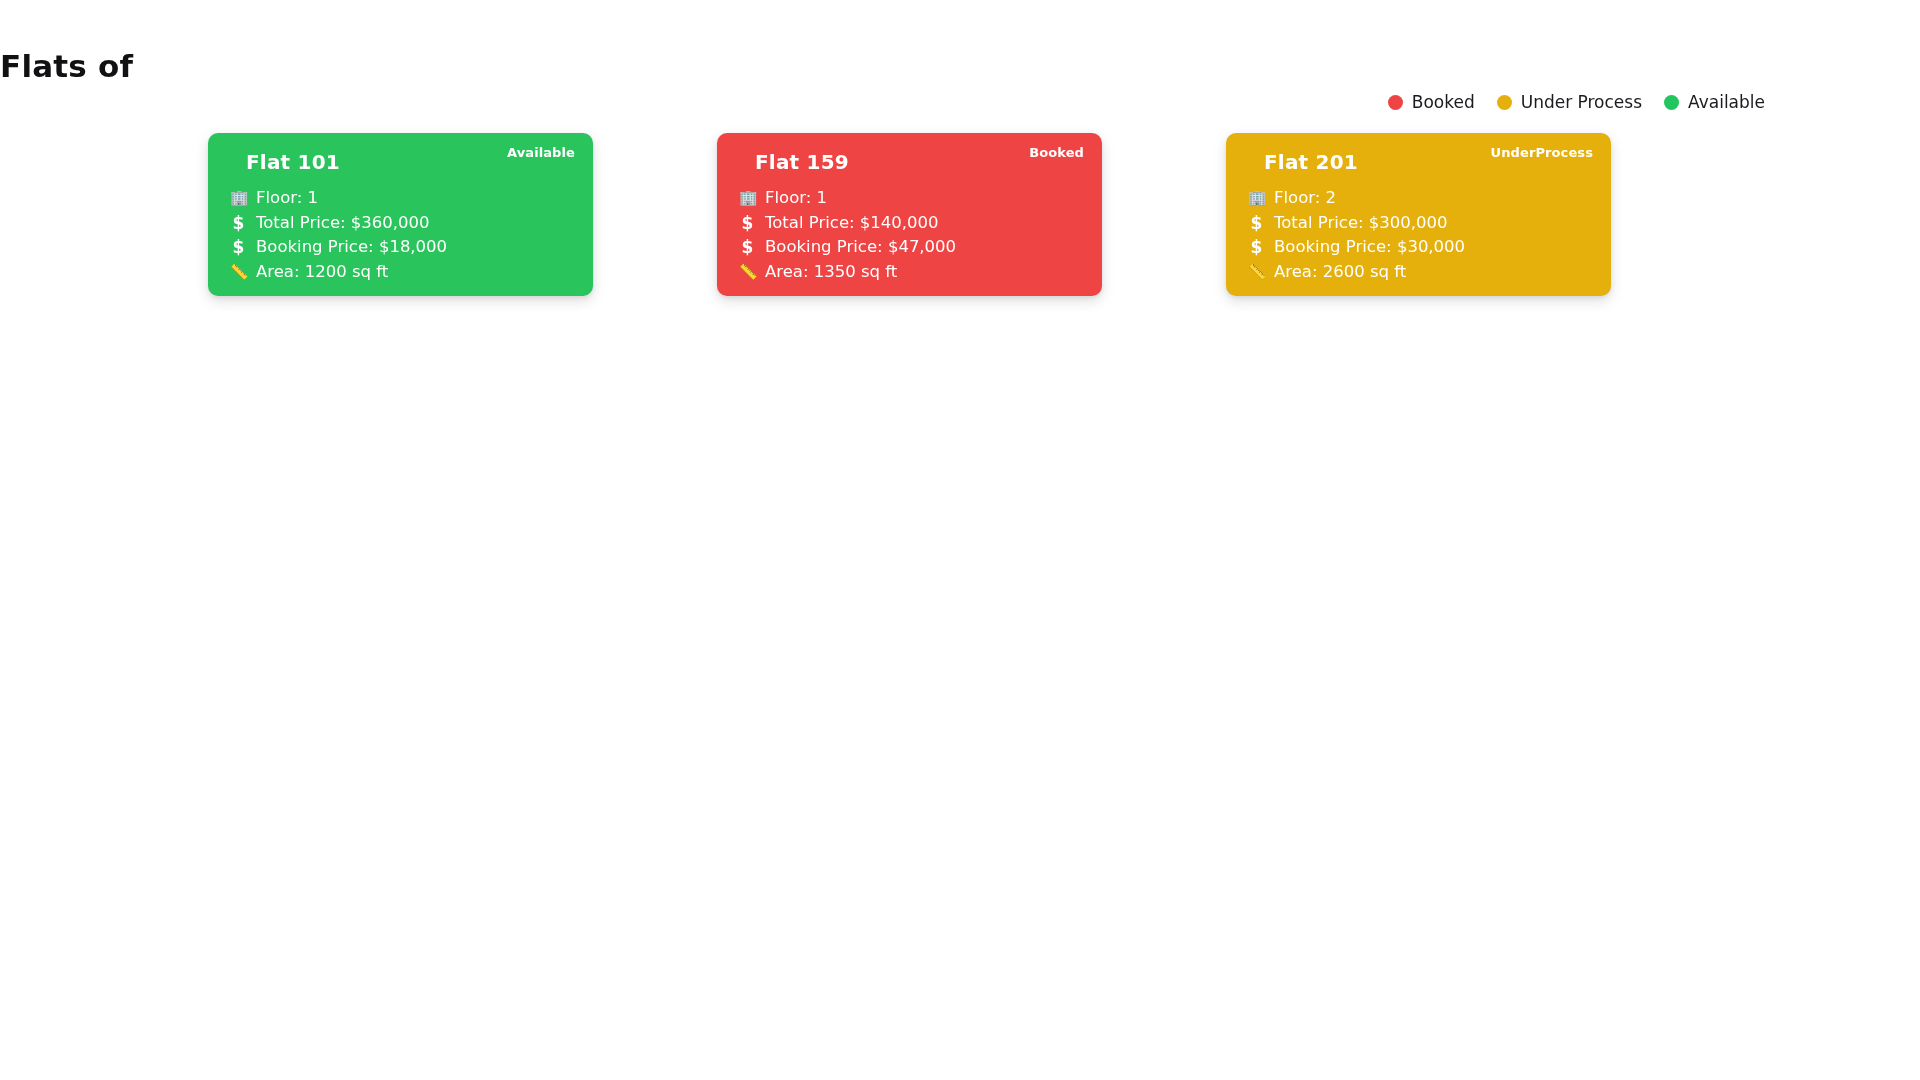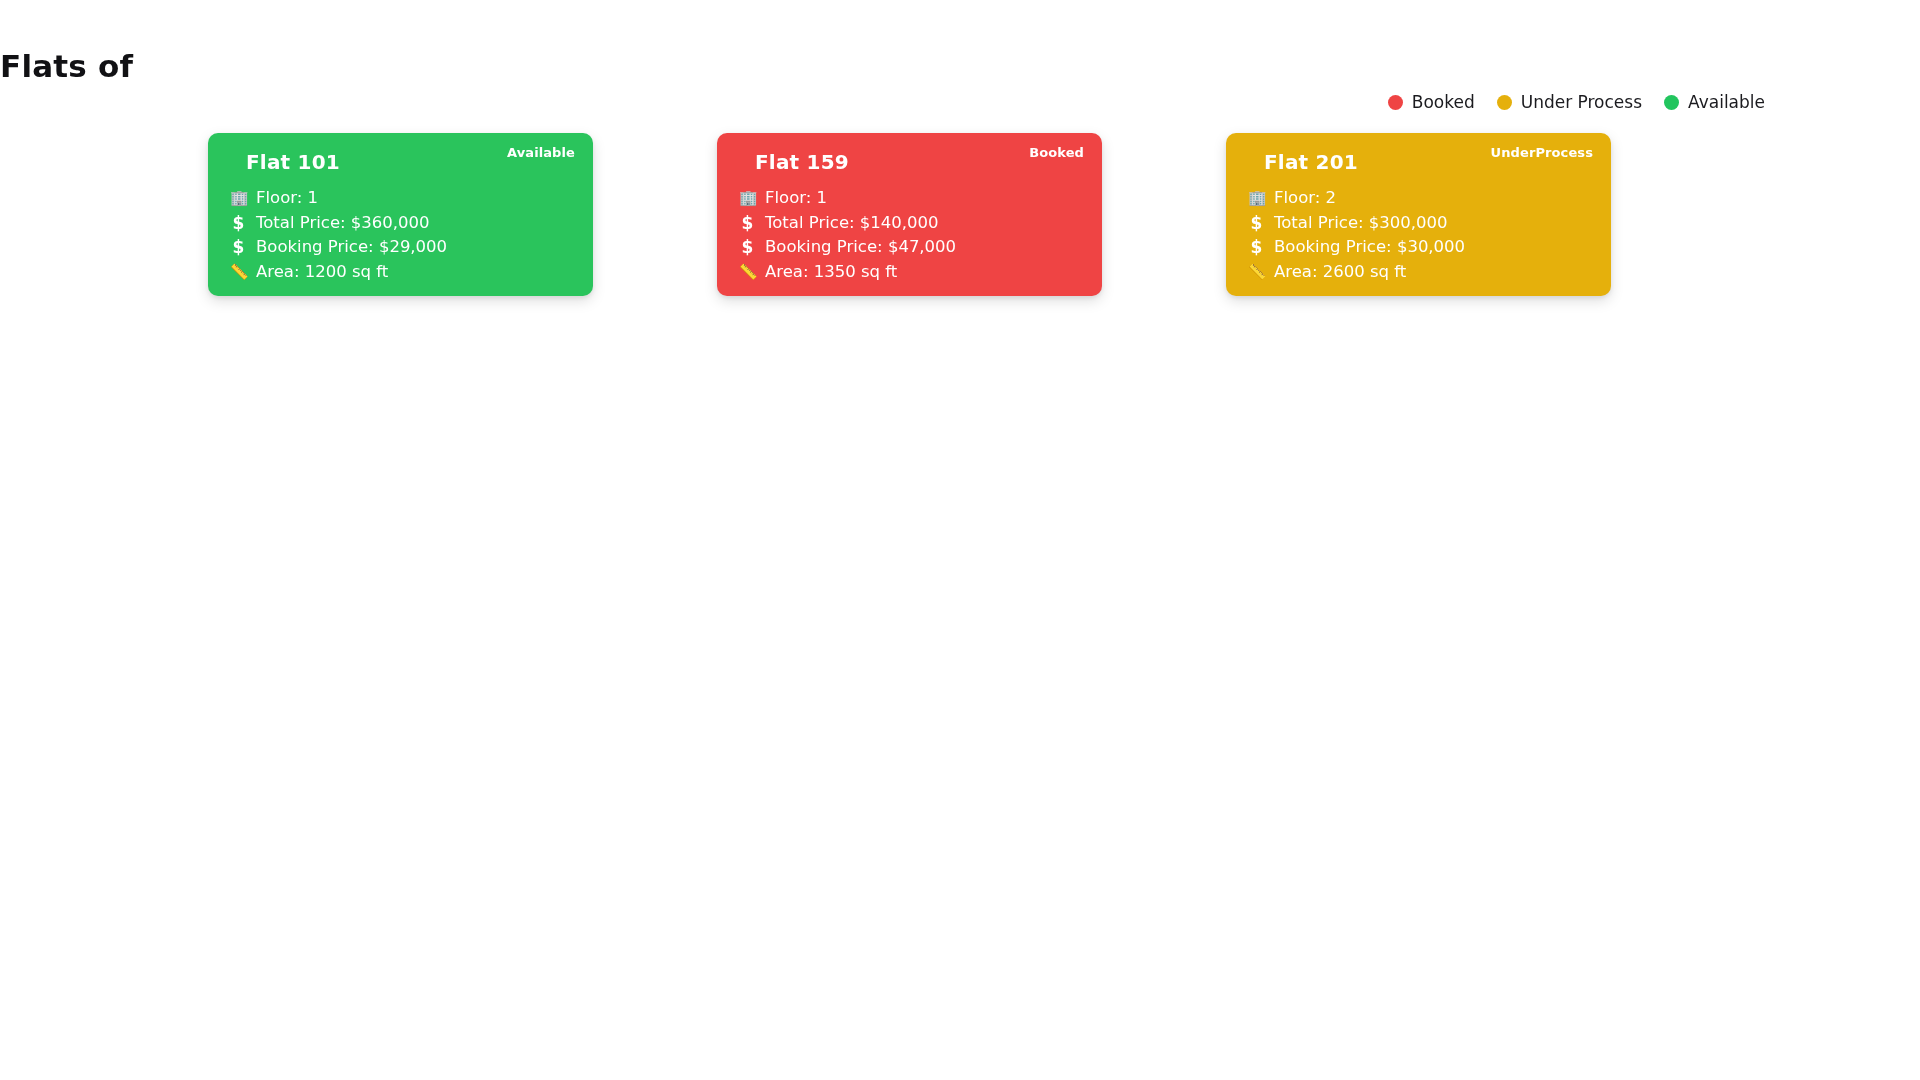"Booking Price: $29,000" span.row-text { text: $29,000 -> $18,000 }
